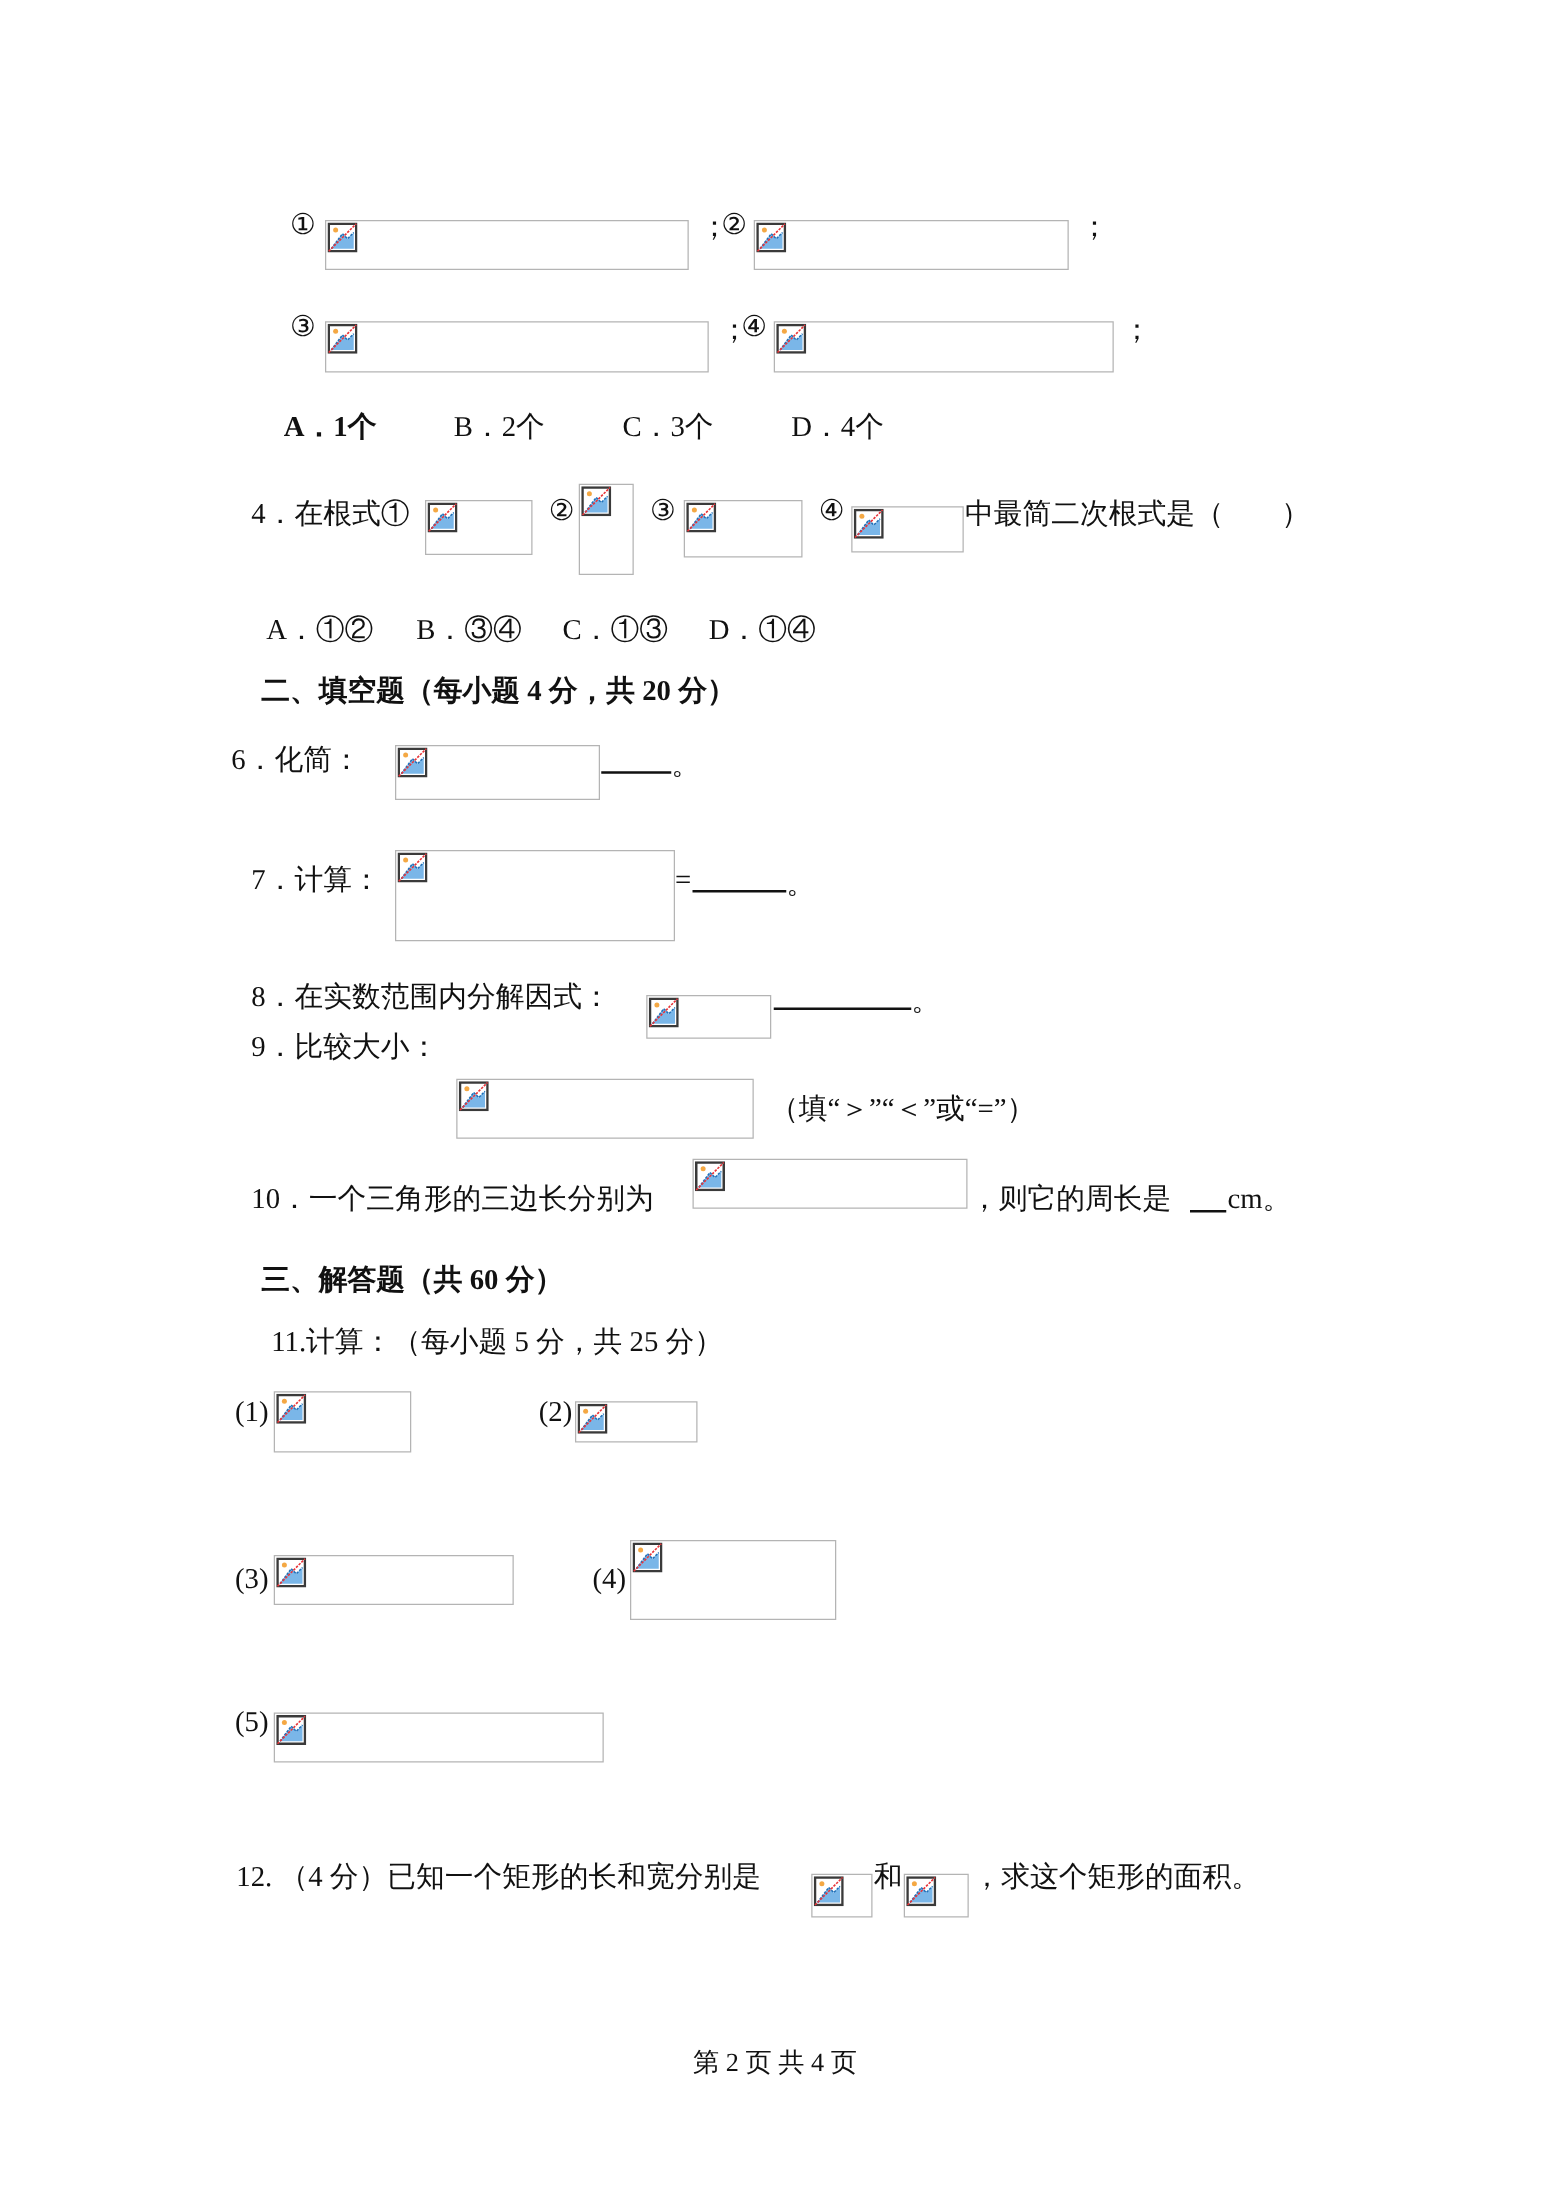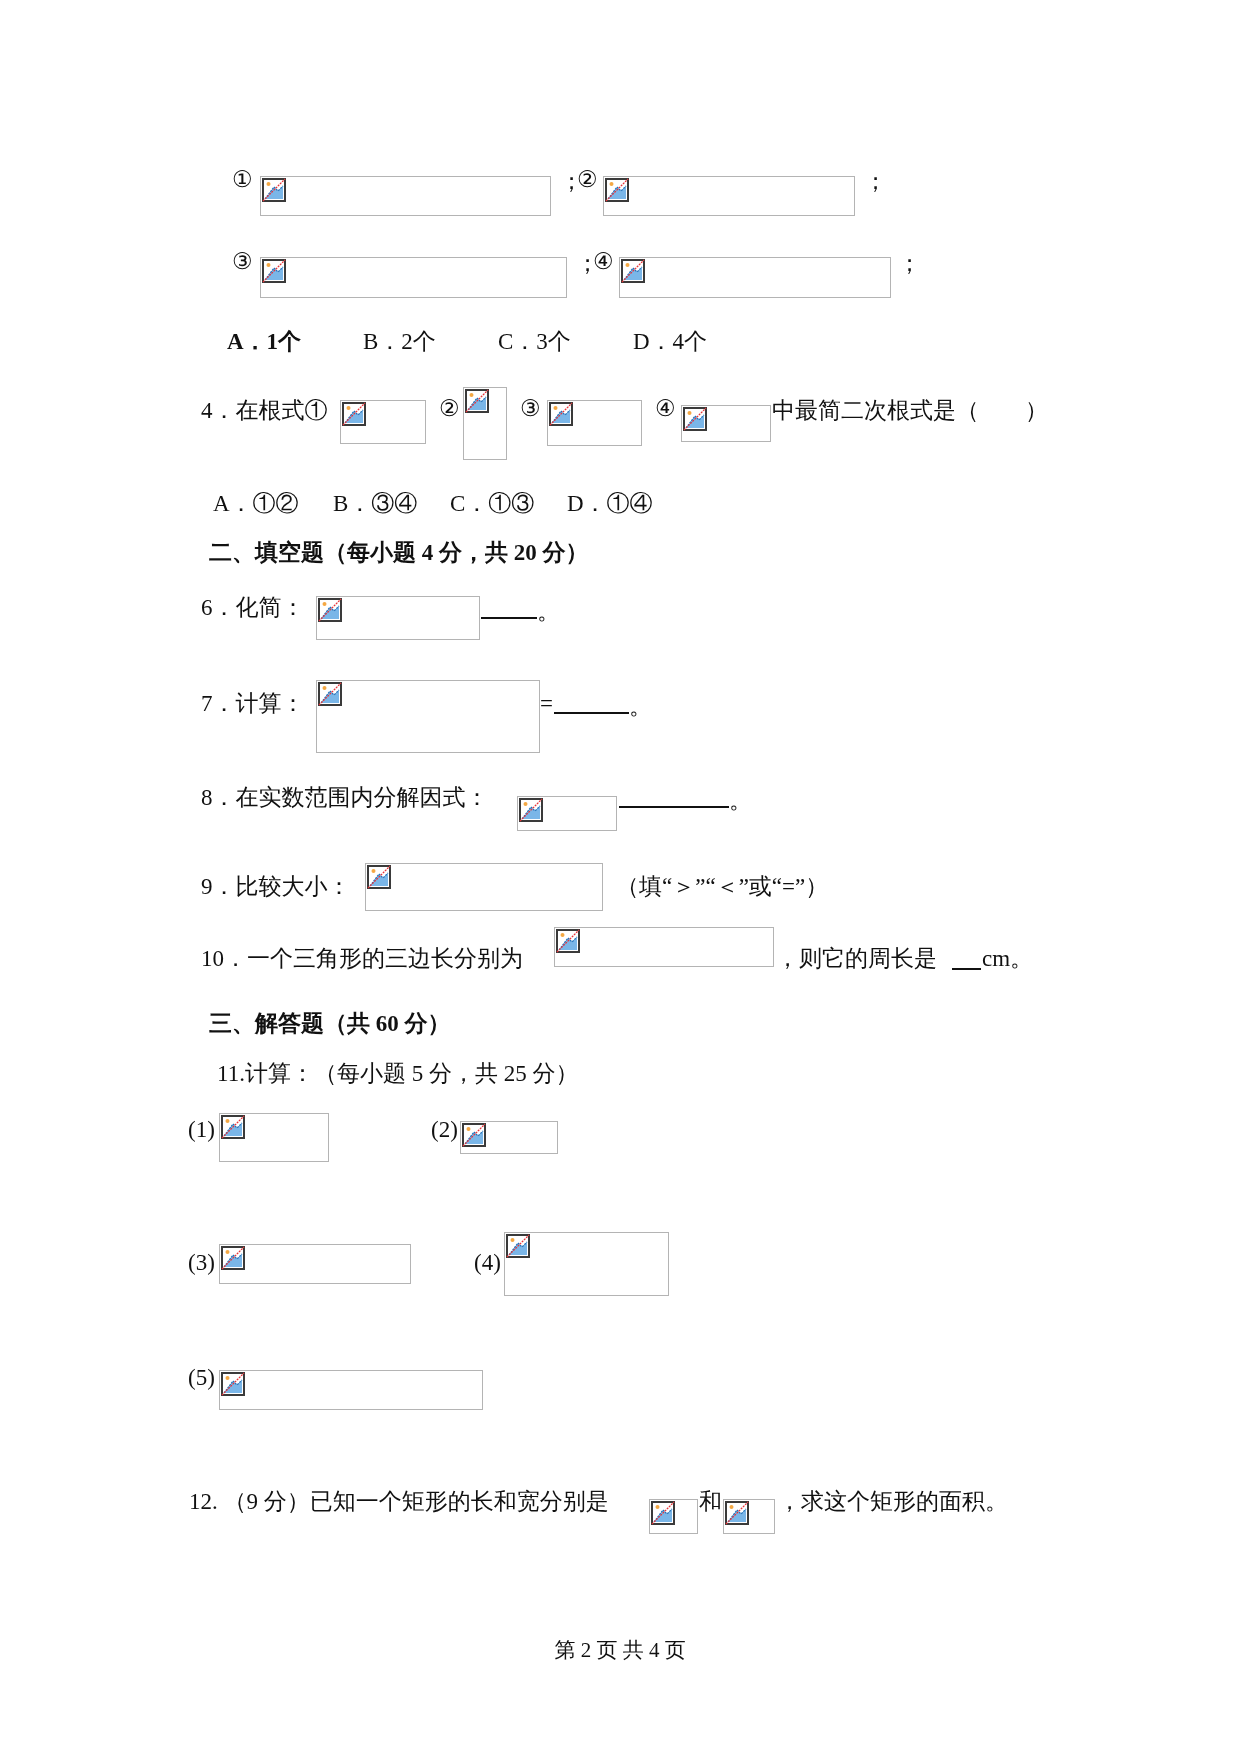"6．化简：" div.t { left: 201px -> 185px }
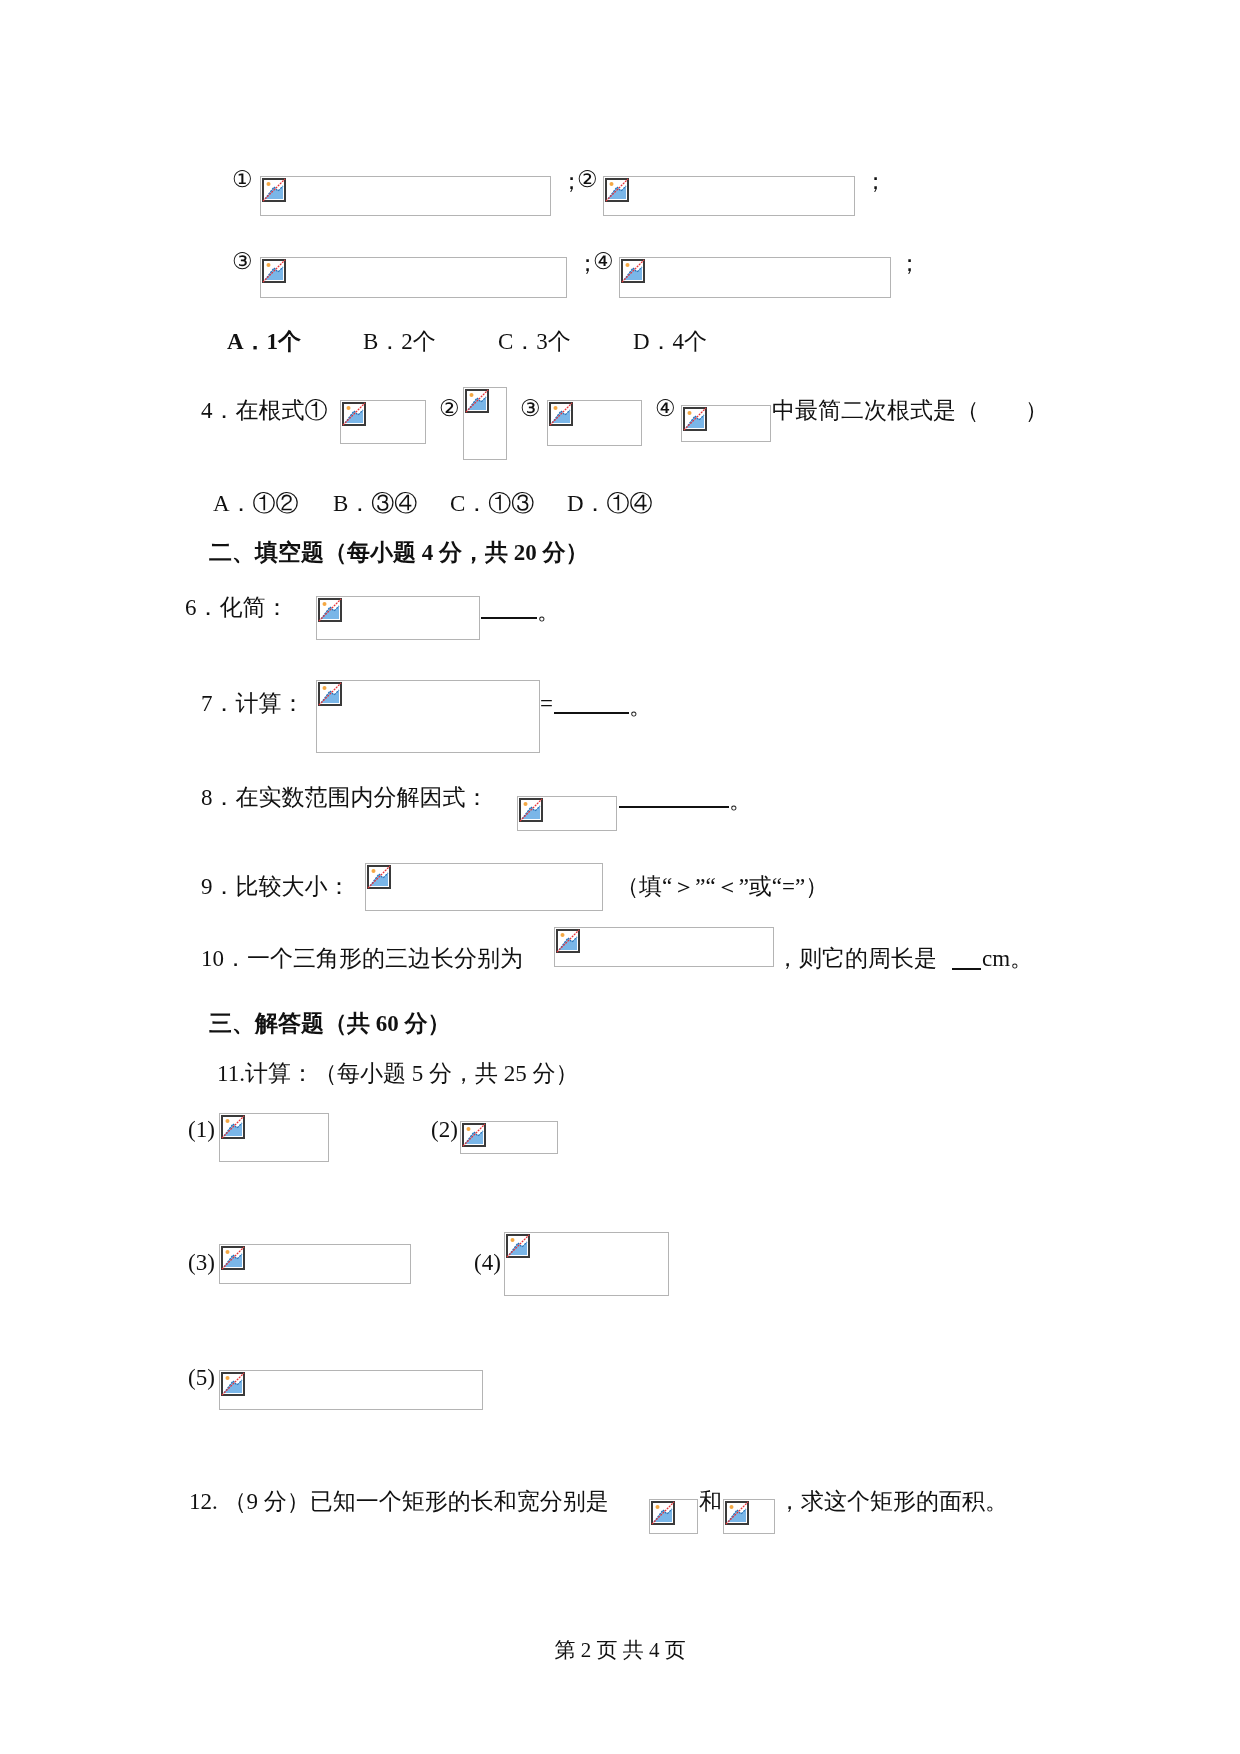"9．比较大小：" div.t { top: 873px -> 824px }
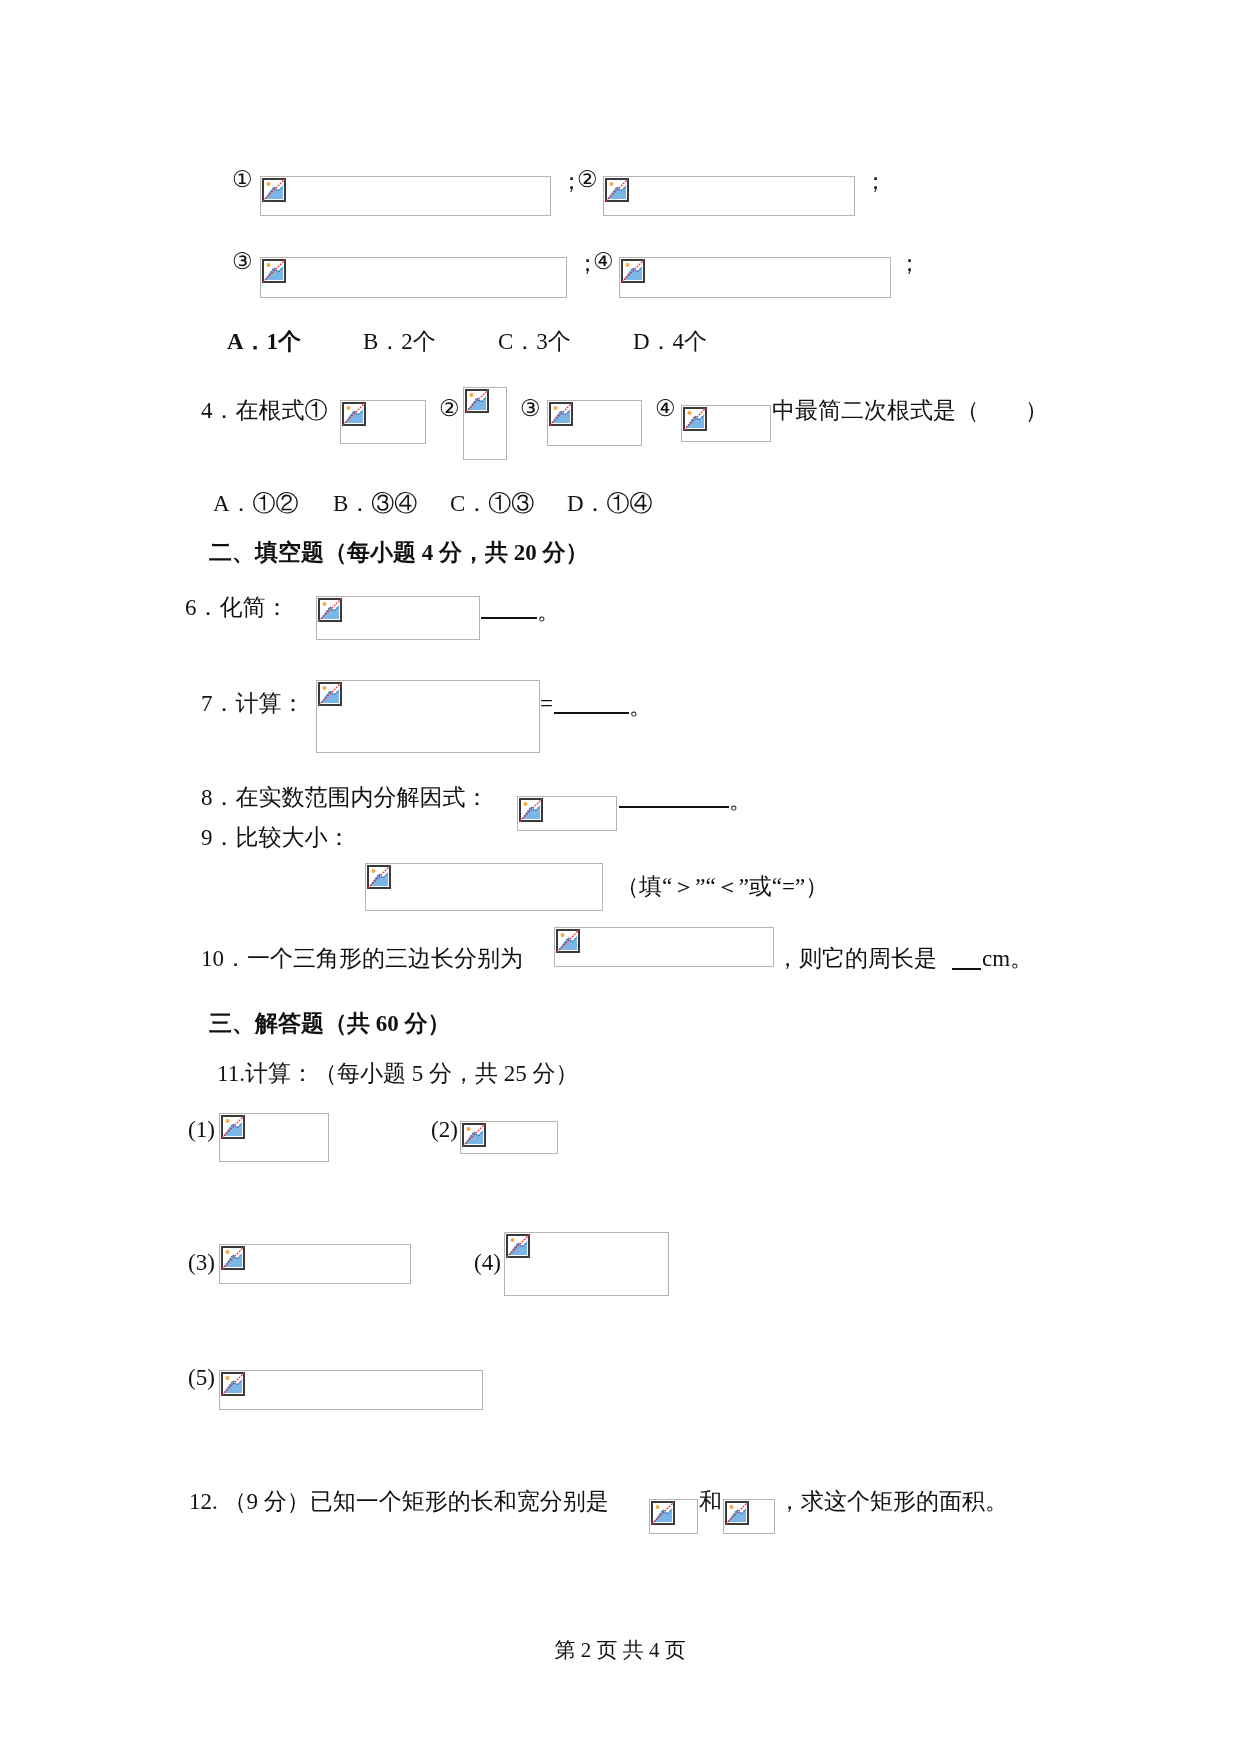"12. （9 分）已知一个矩形的长和宽分别是" div.t { text: 9 -> 4 }
